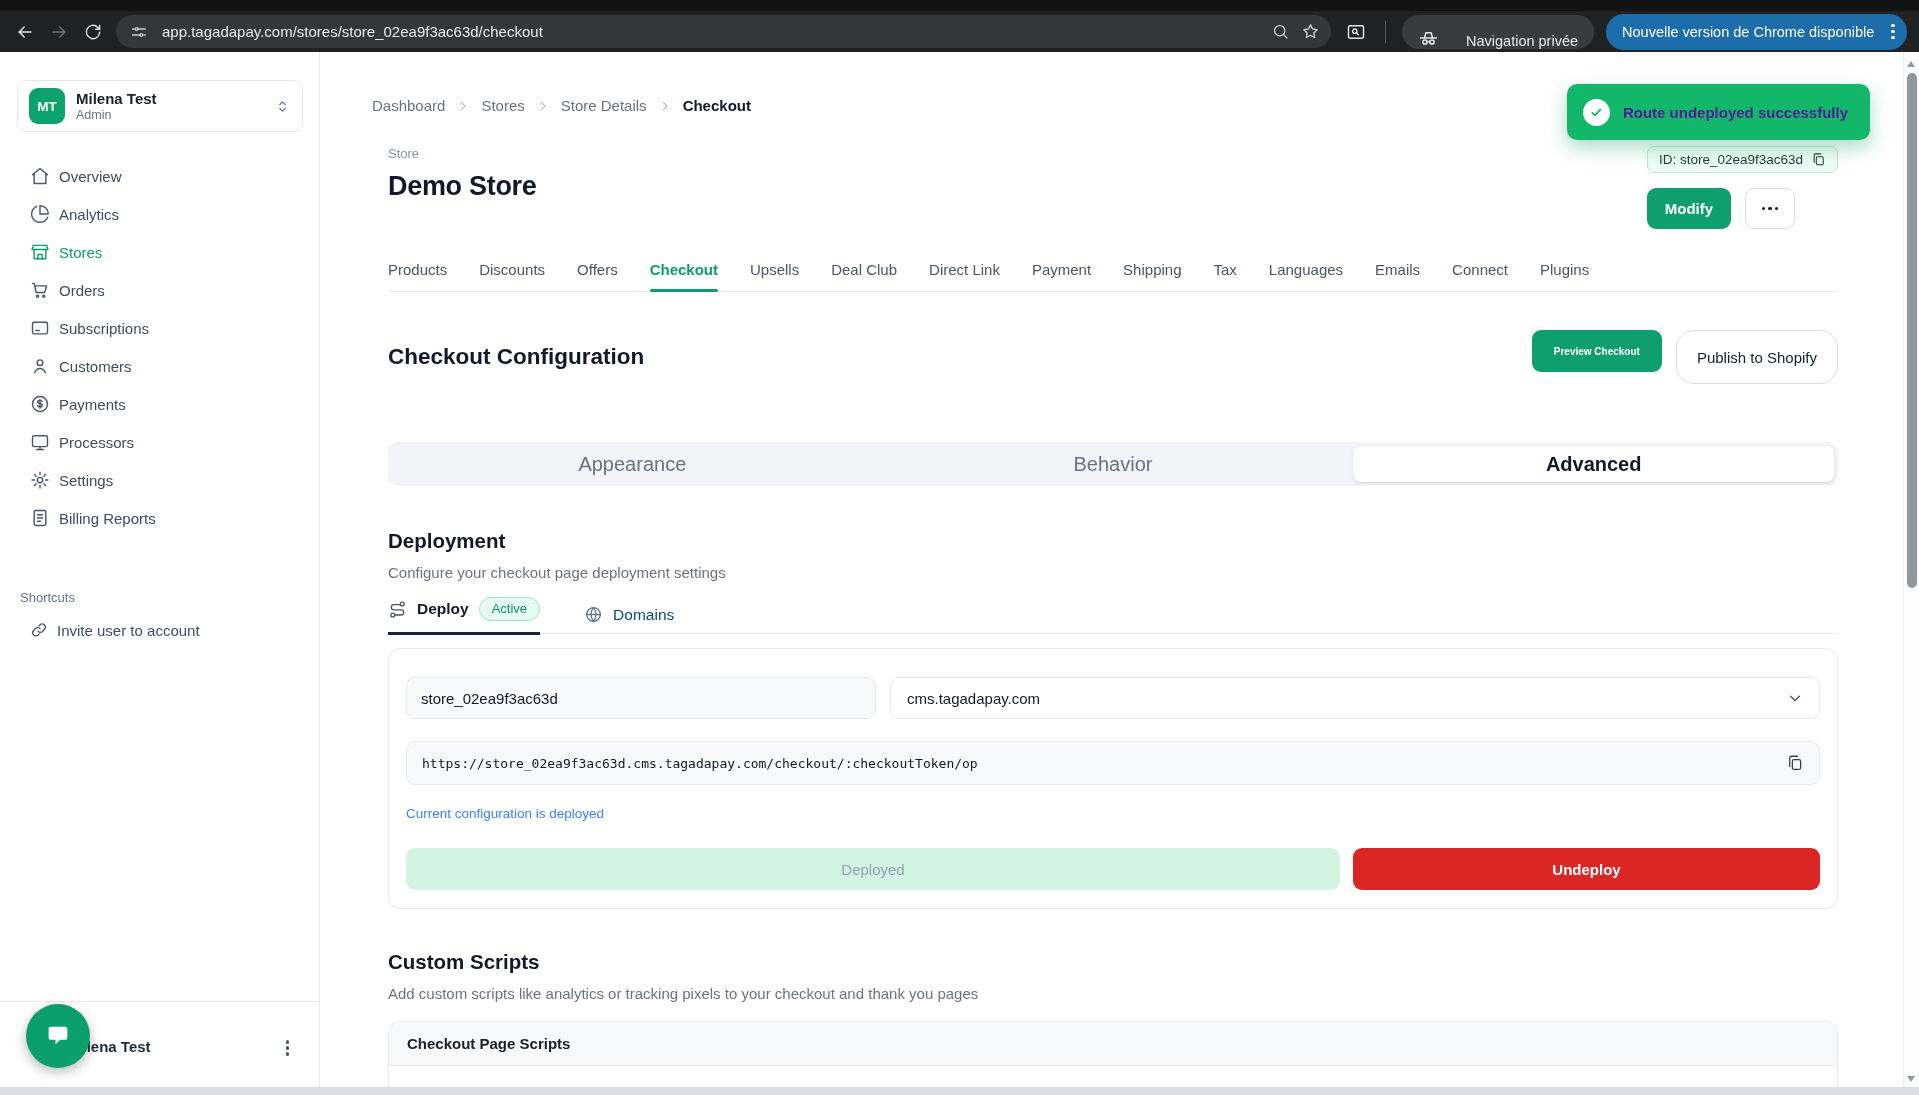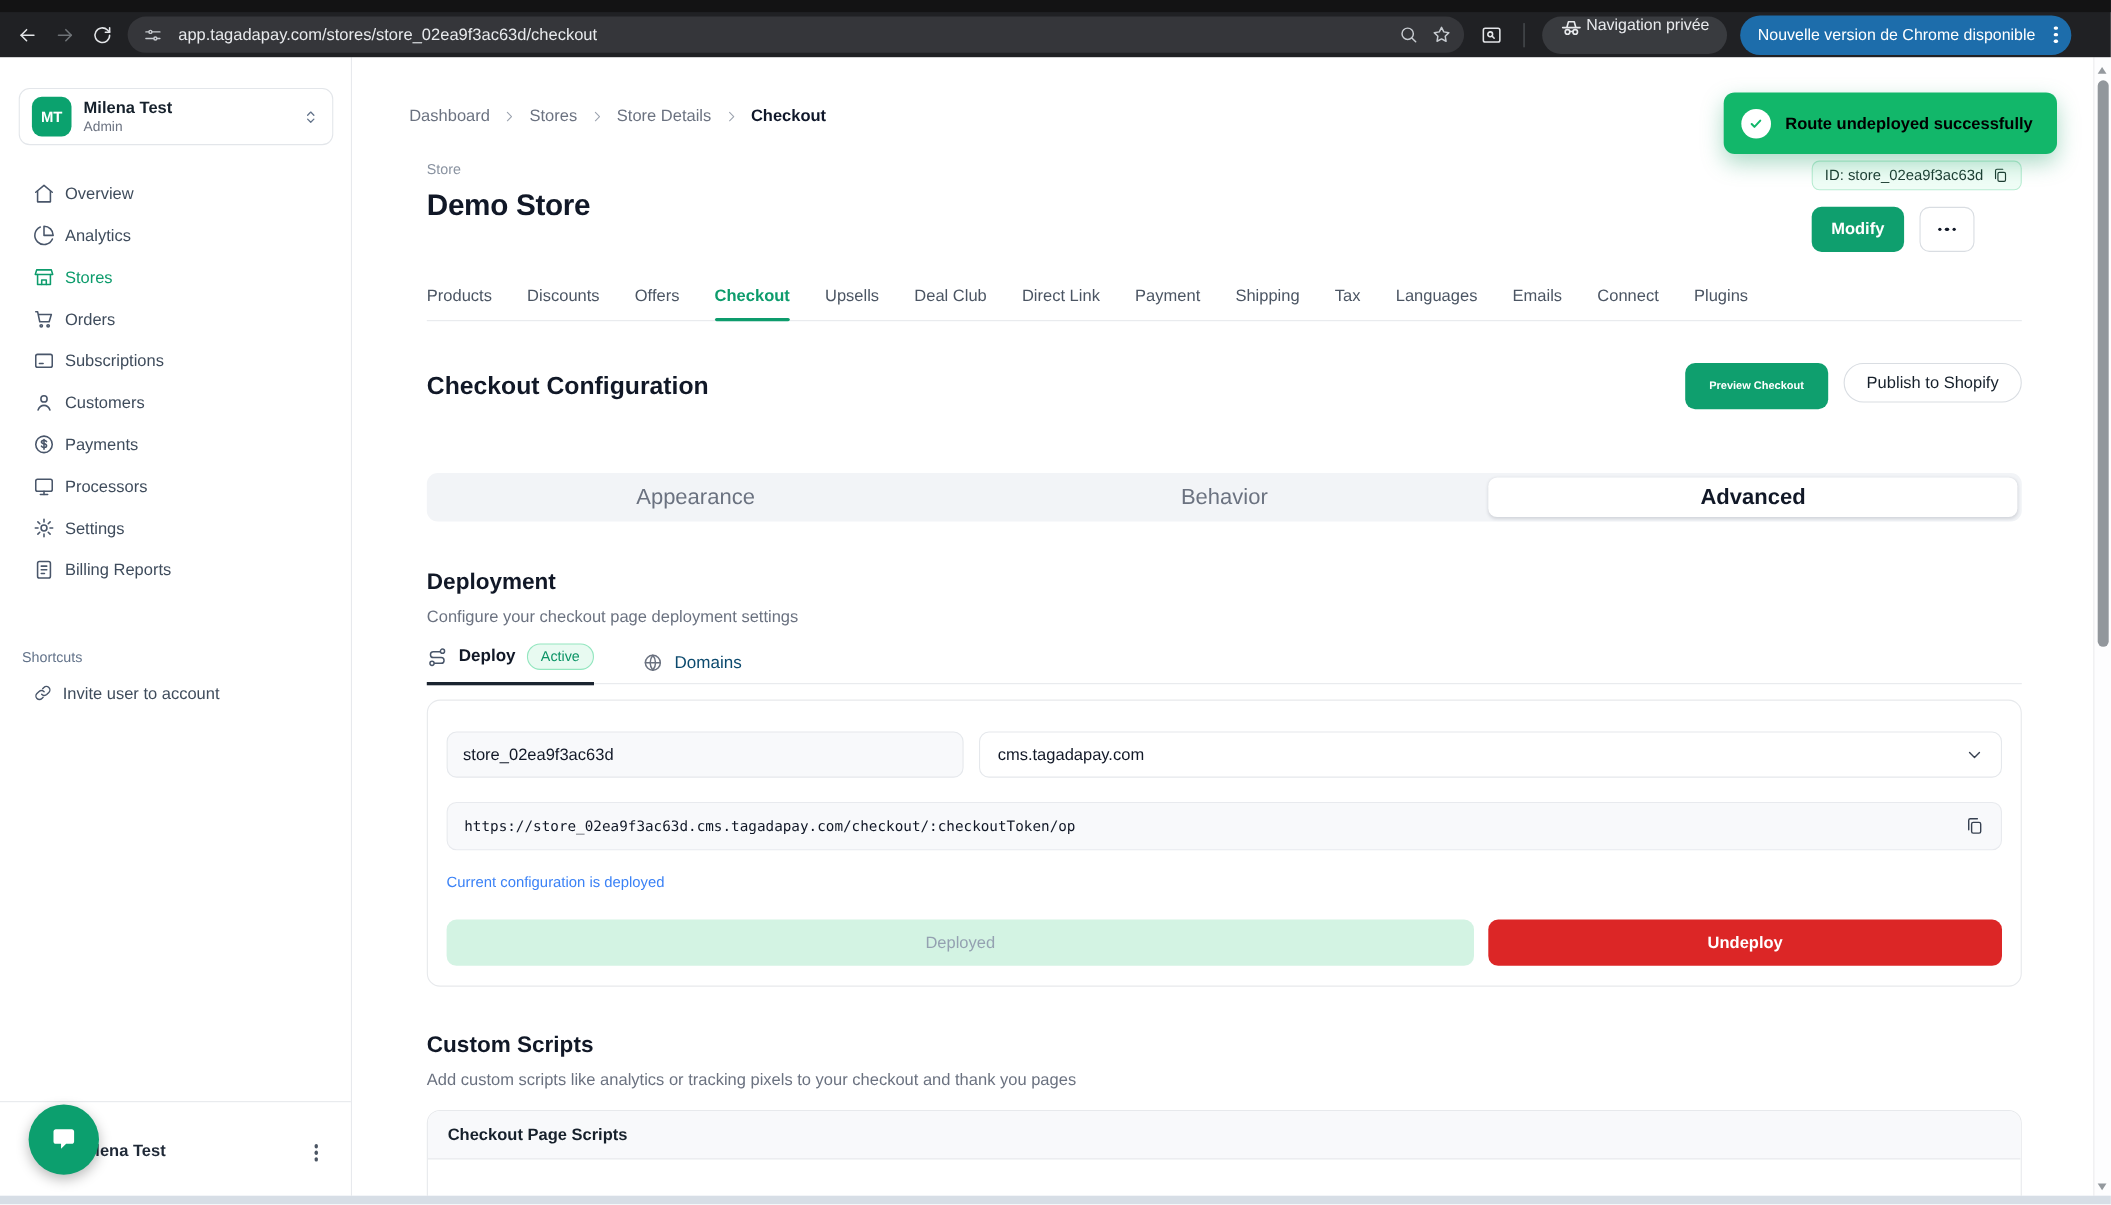"Navigation privée" .incog-pill { align-items: flex-start -> flex-end; gap: 3px -> 27px }
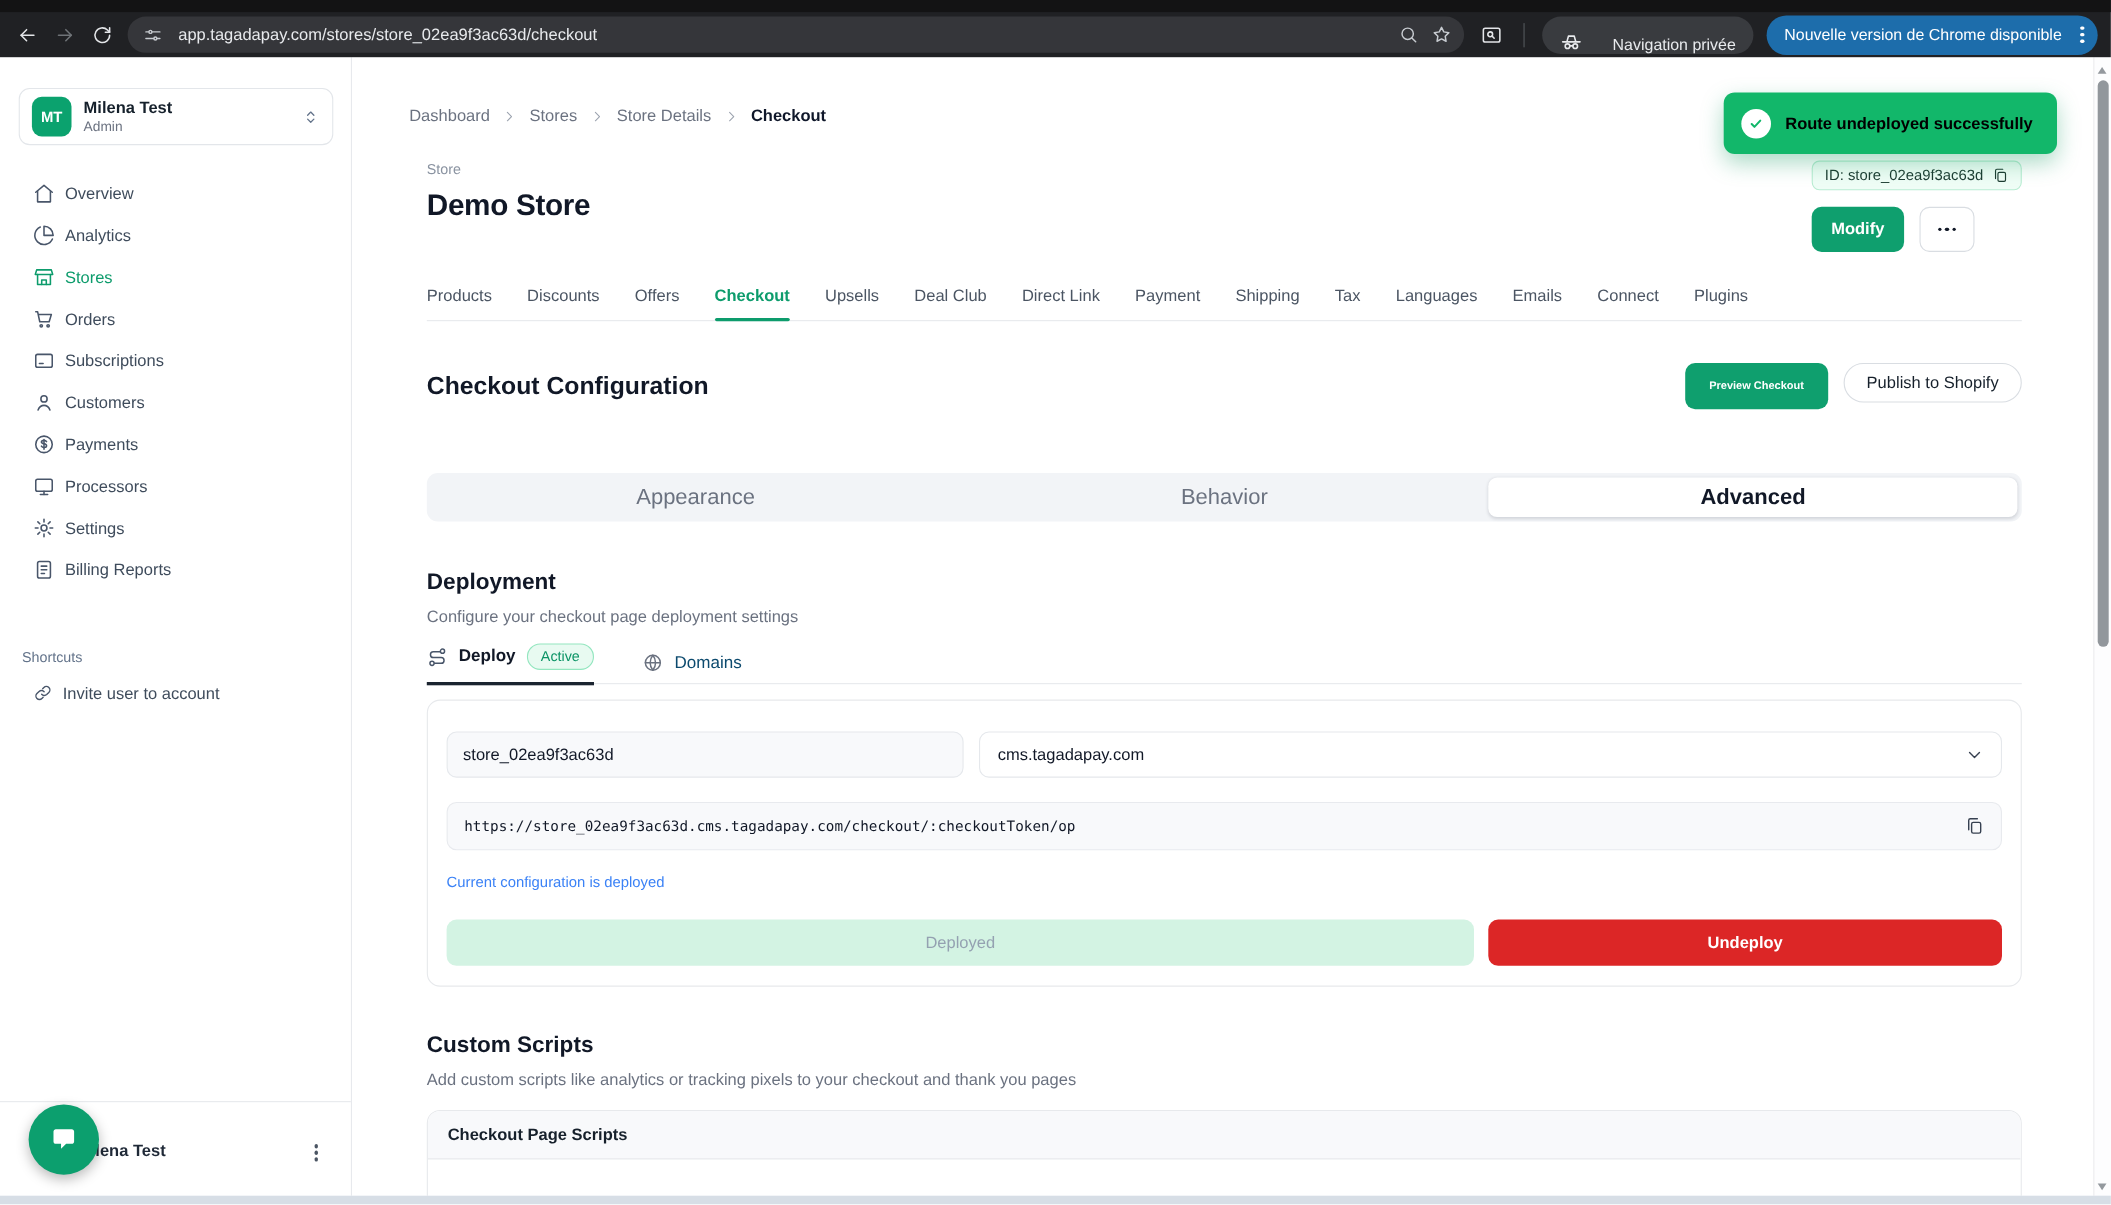"Route undeployed successfully" .toast { color: #000000 -> #4c1d95 }
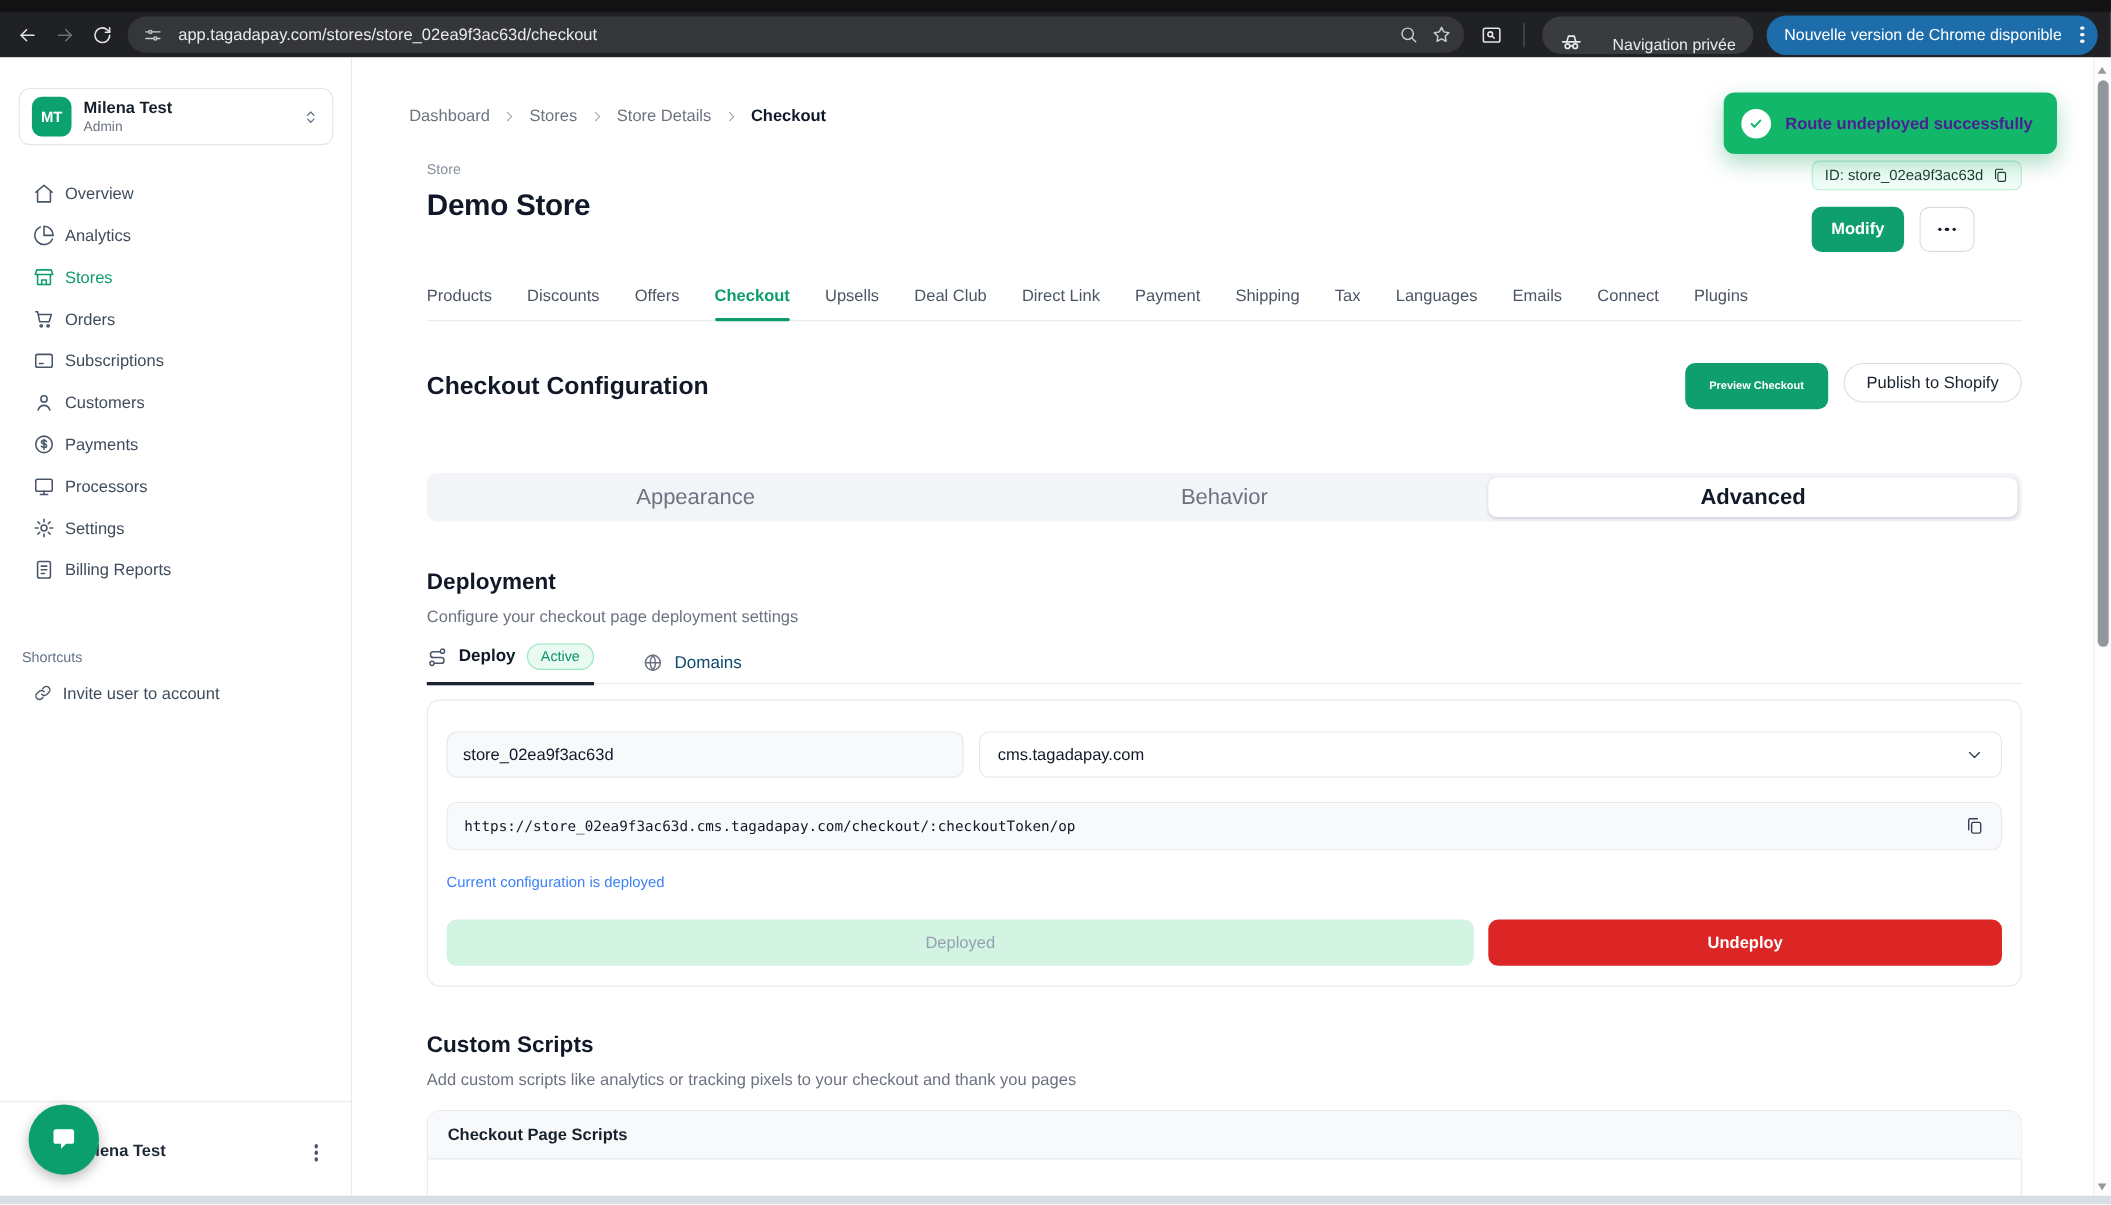"Publish to Shopify" .btn-publish { height: 36px -> 54px }
